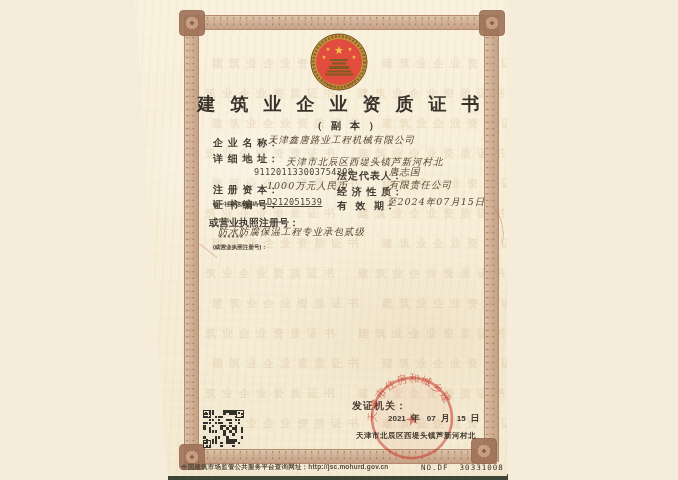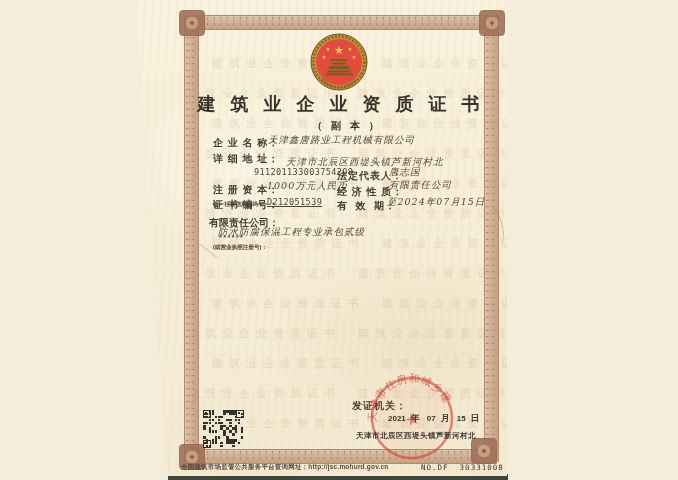"有限责任公司：" div.abs { text: 有限责任公司 -> 或营业执照注册号 }
